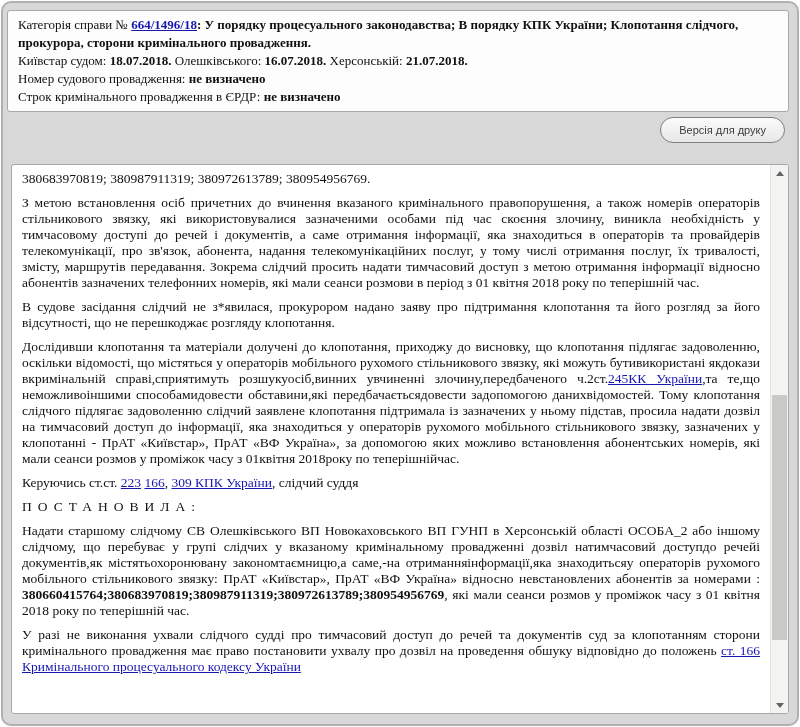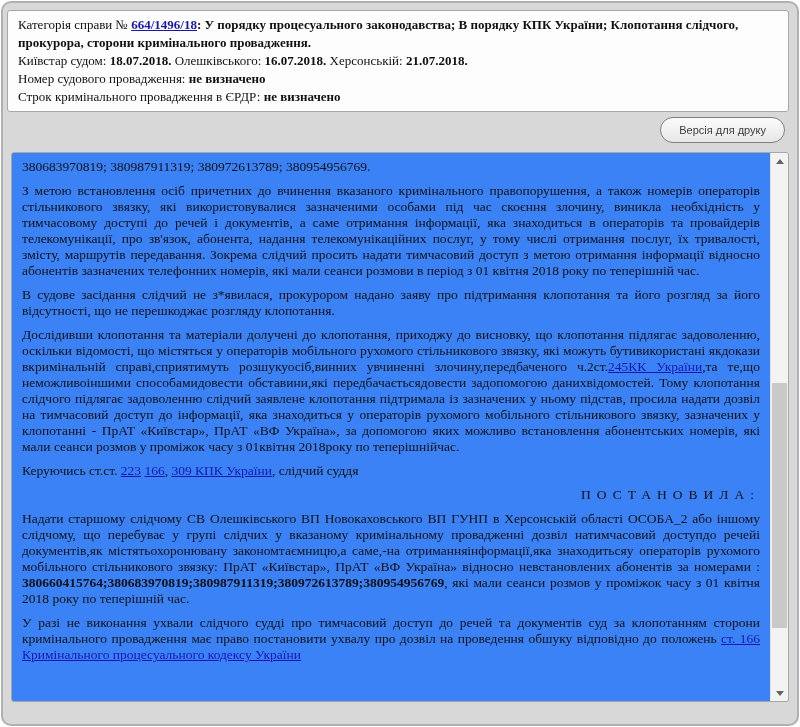"380683970819; 380987911319;" .doc-box { background: #3b82f6 -> #ffffff; margin: 4px 8px -> 16px 8px }
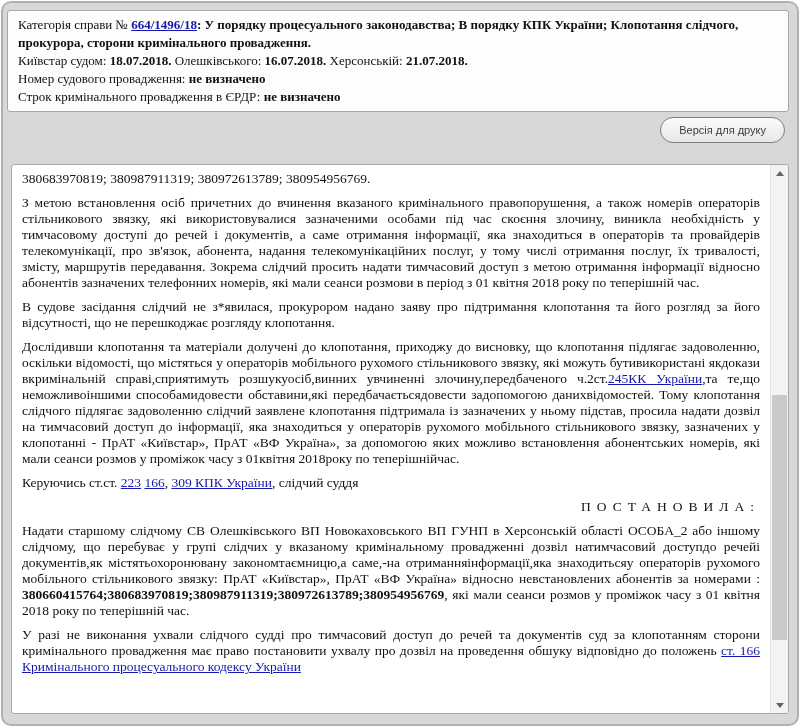"ПОСТАНОВИЛА:" .para.center { text-align: right -> left }
